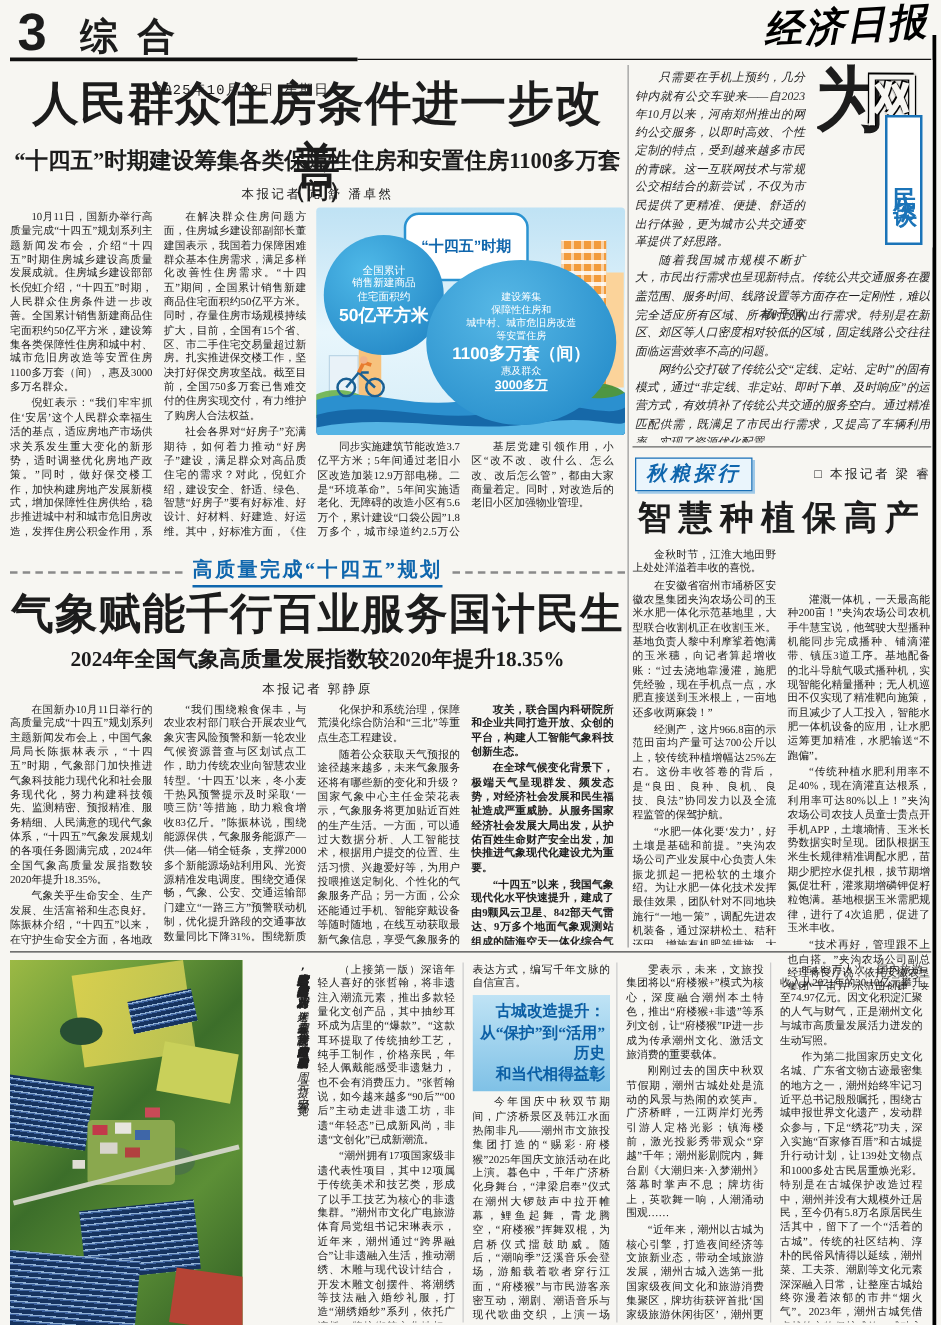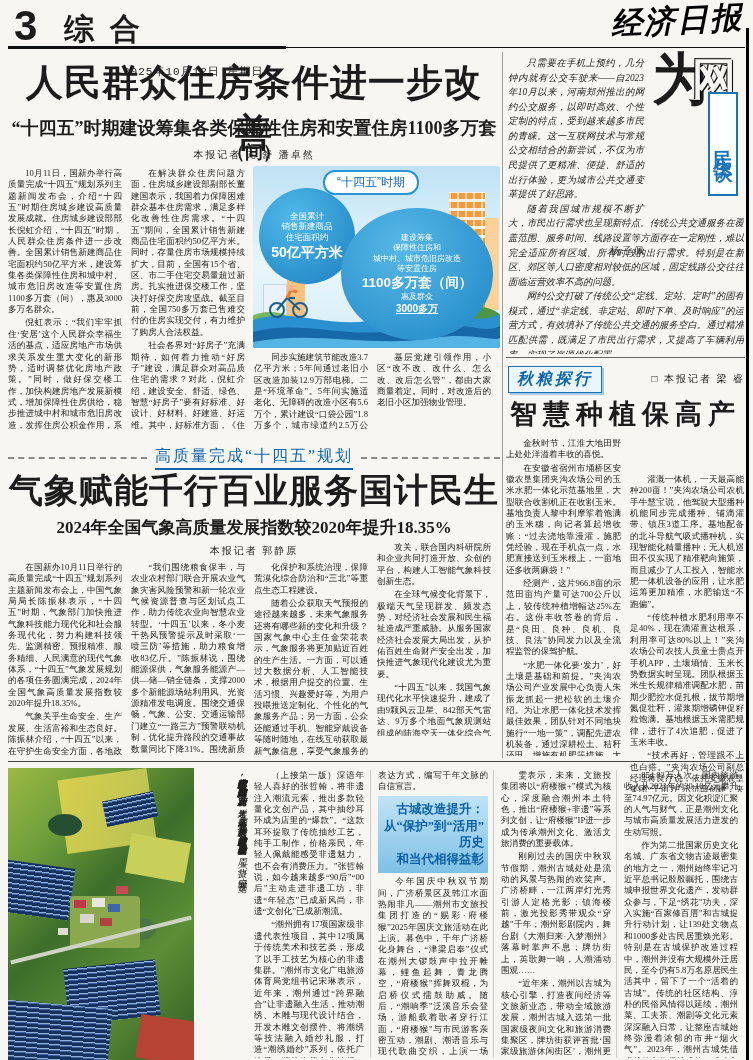"“十四五”时期" #g-badge { font-weight: 400 -> 700; padding: 2px 12px -> 17px 12px }
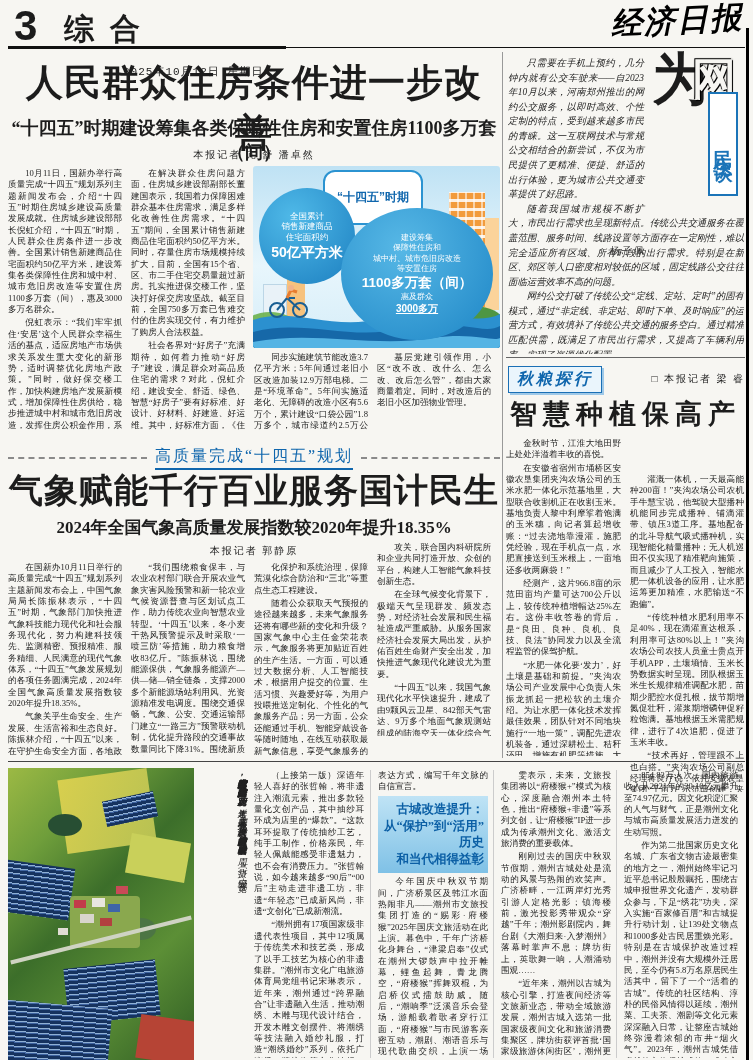"高质量完成“十四五”规划" #kicker-text { font-weight: 400 -> 700 }
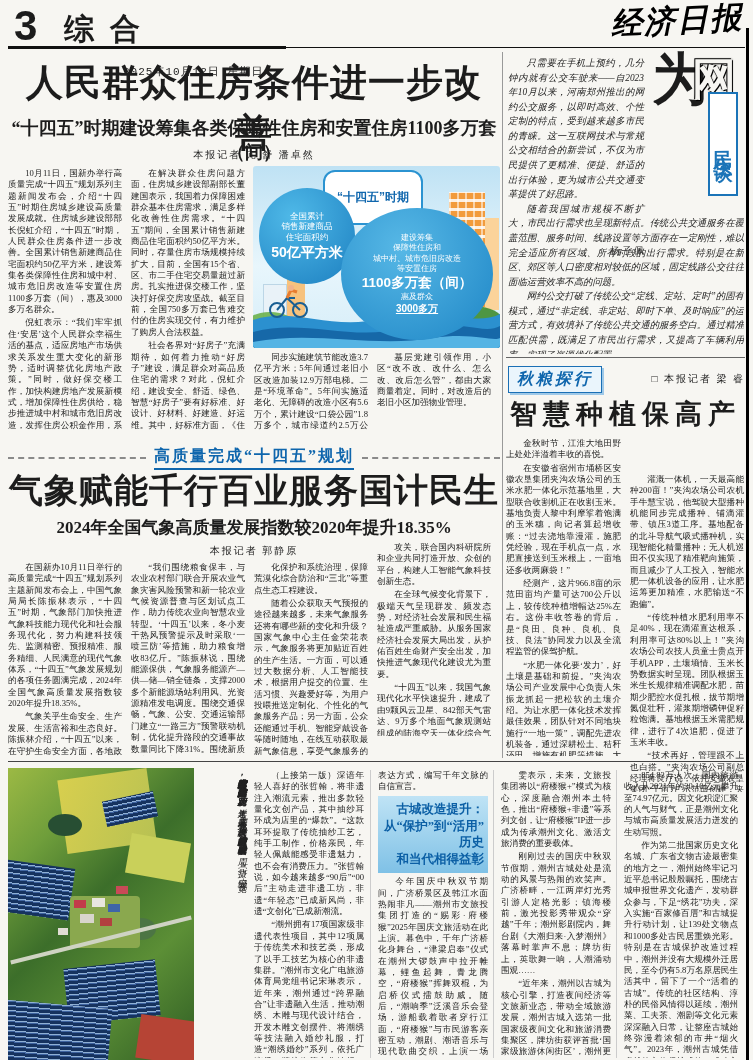"攻关，联合国内科研院所和企业共同打造开放、众创的平台，构建人工智能气象科技创新生" div.col { font-weight: none -> bold; top: 542px -> 562px }
